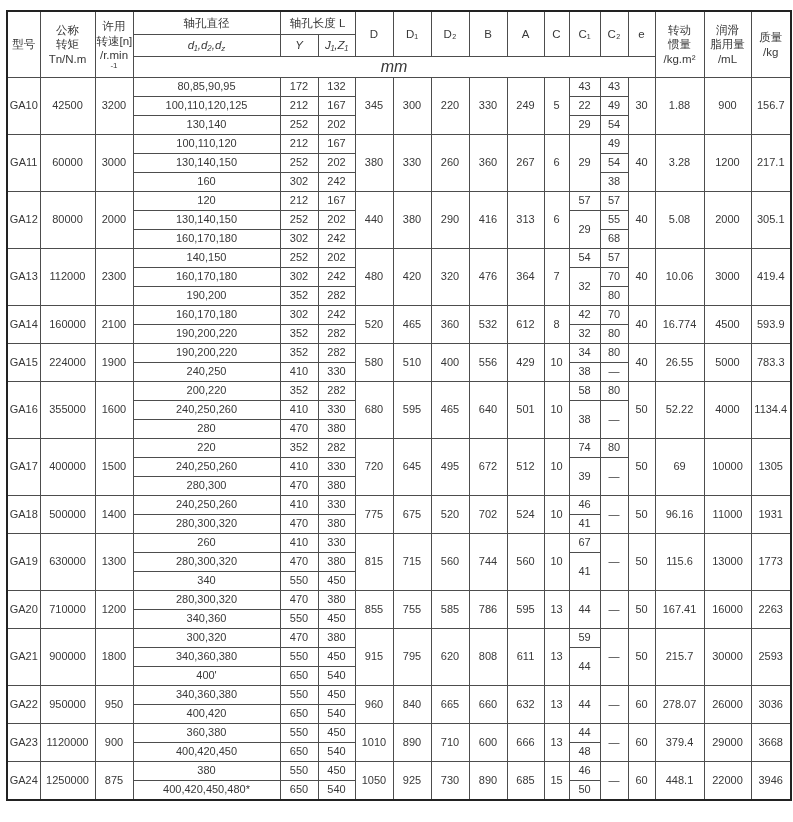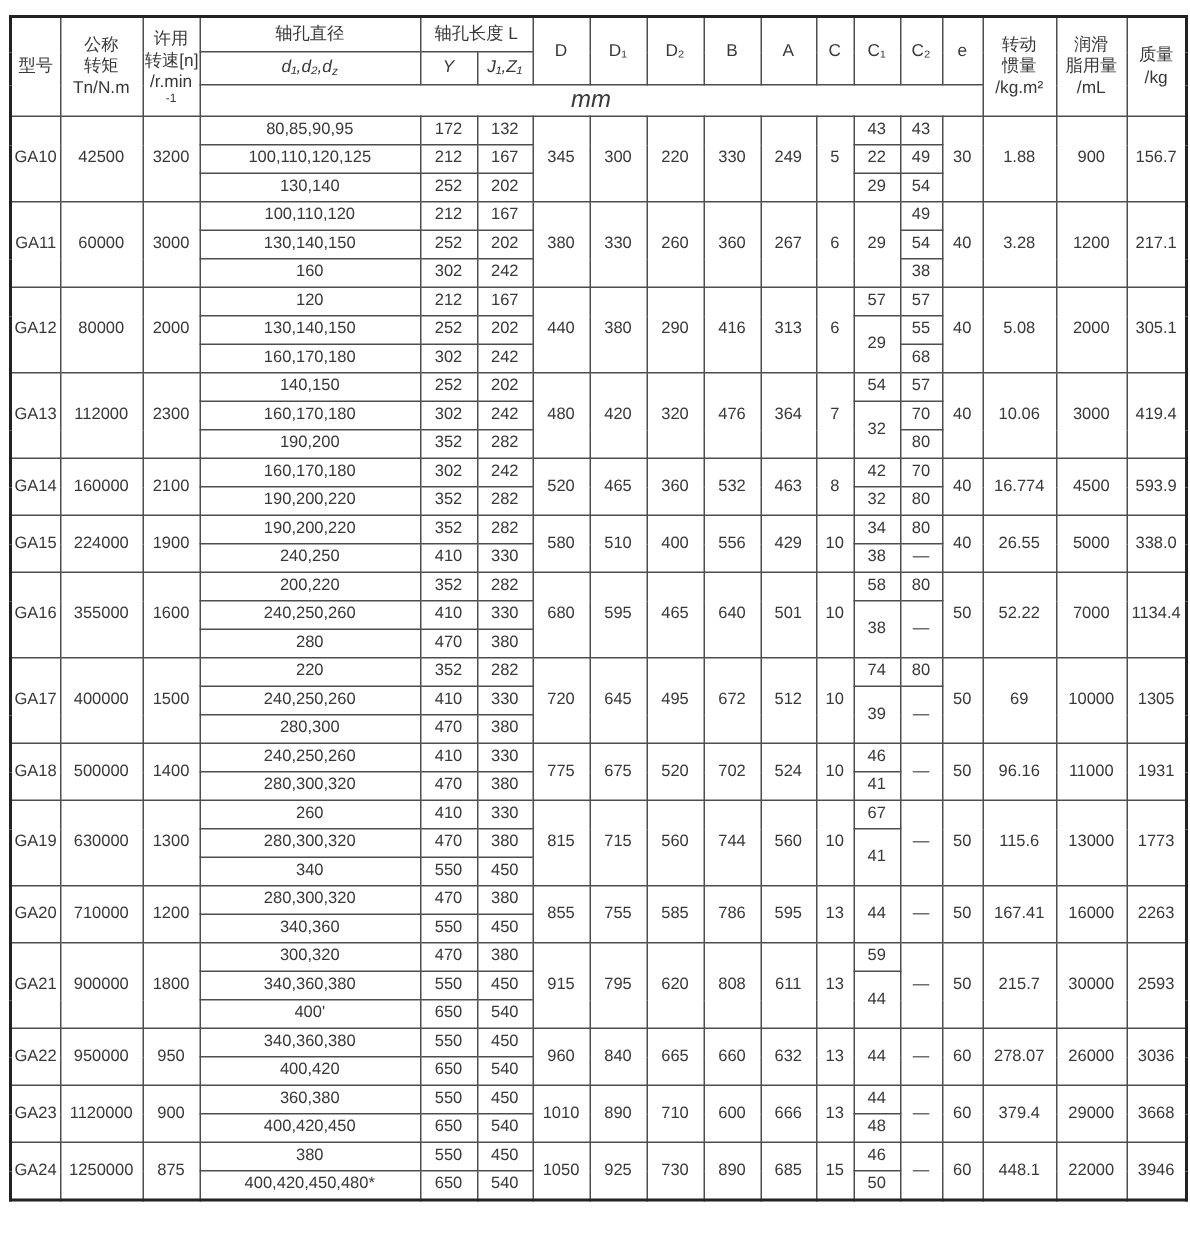"463" td { text: 463 -> 612 }
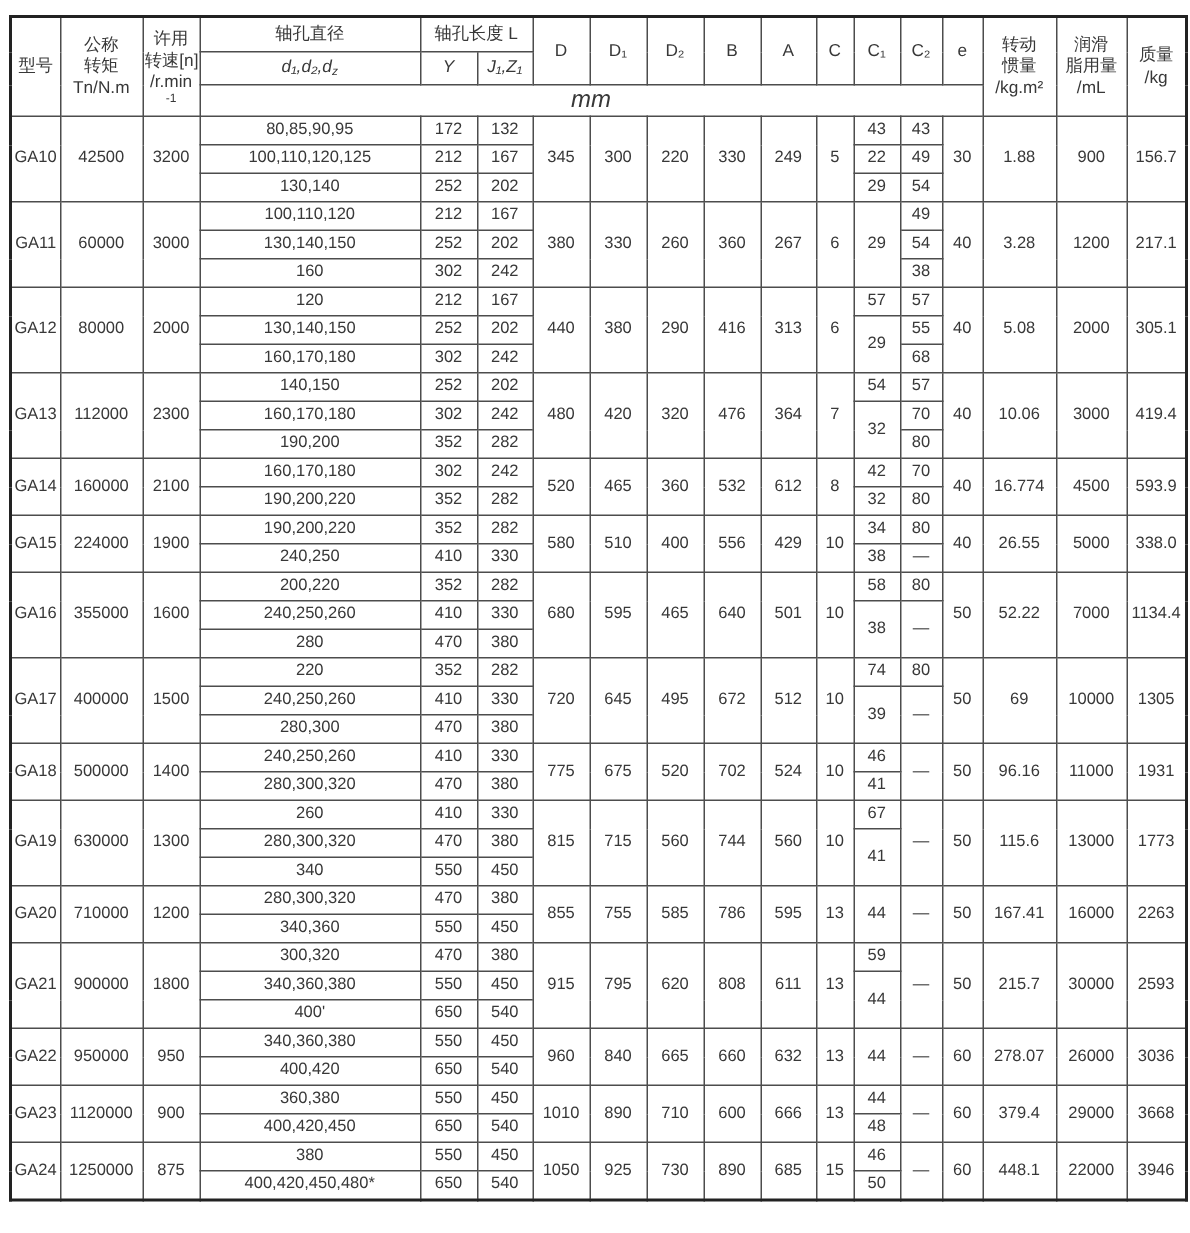"338.0" td { text: 338.0 -> 783.3 }
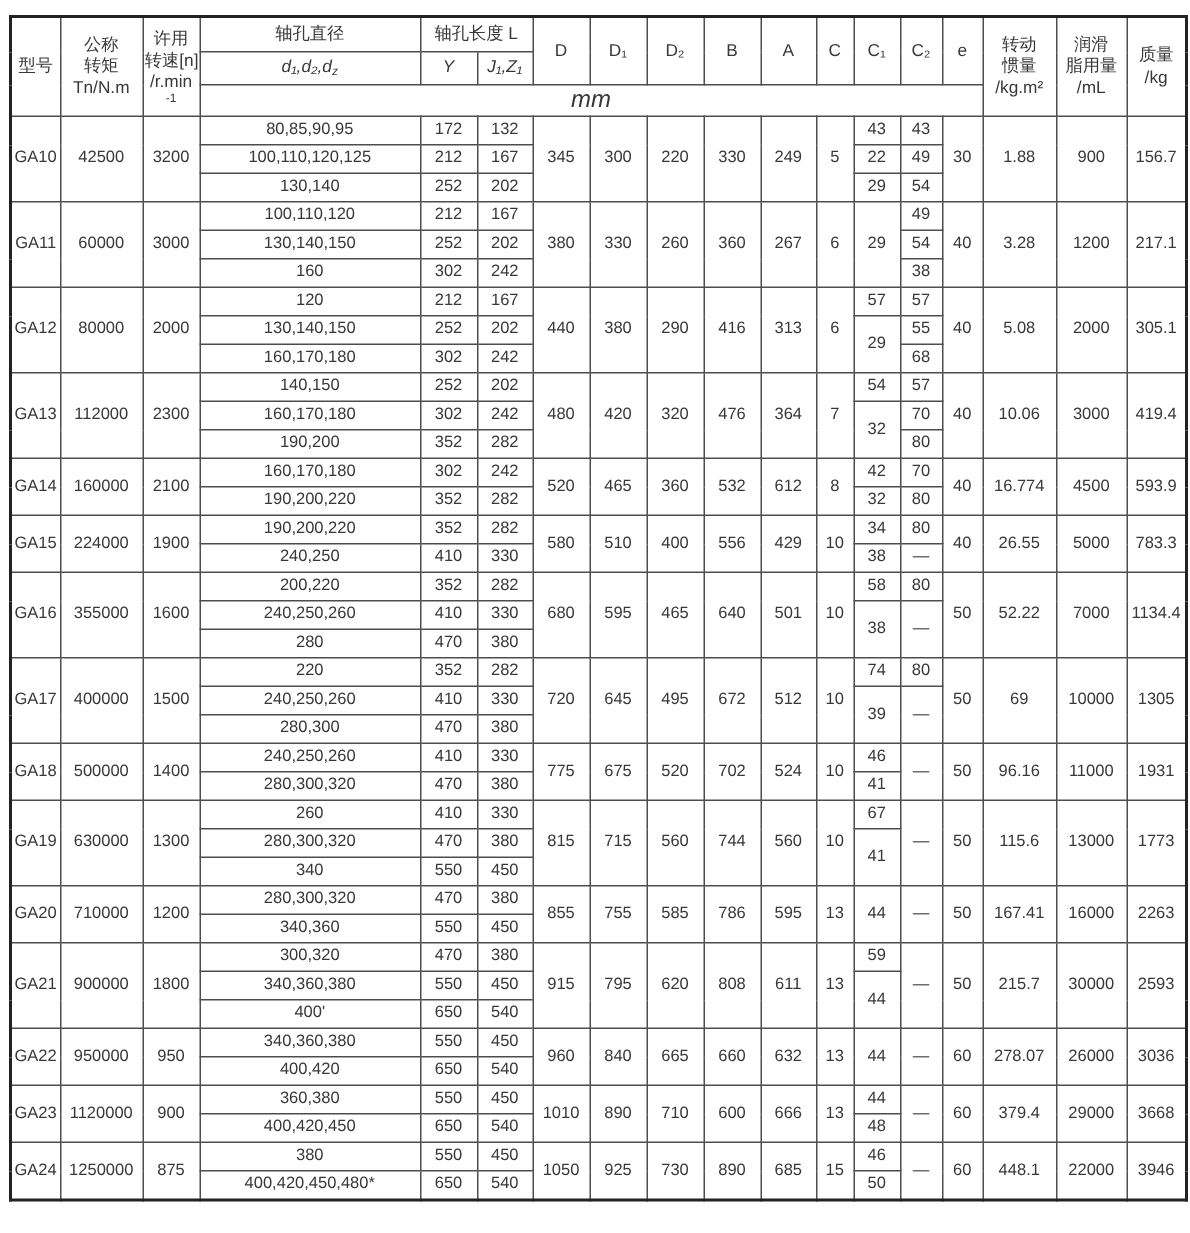"7000" td { text: 7000 -> 4000 }
